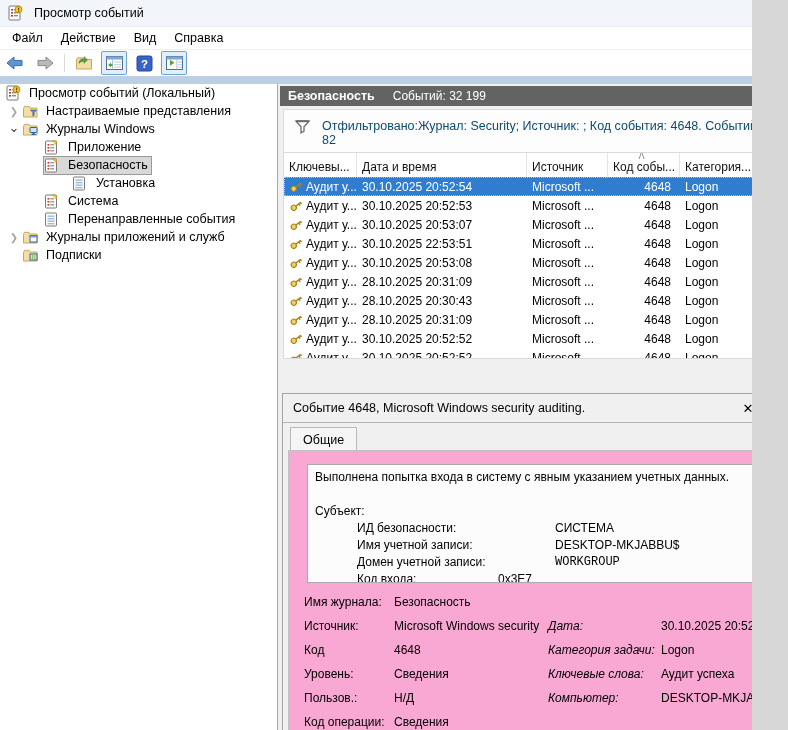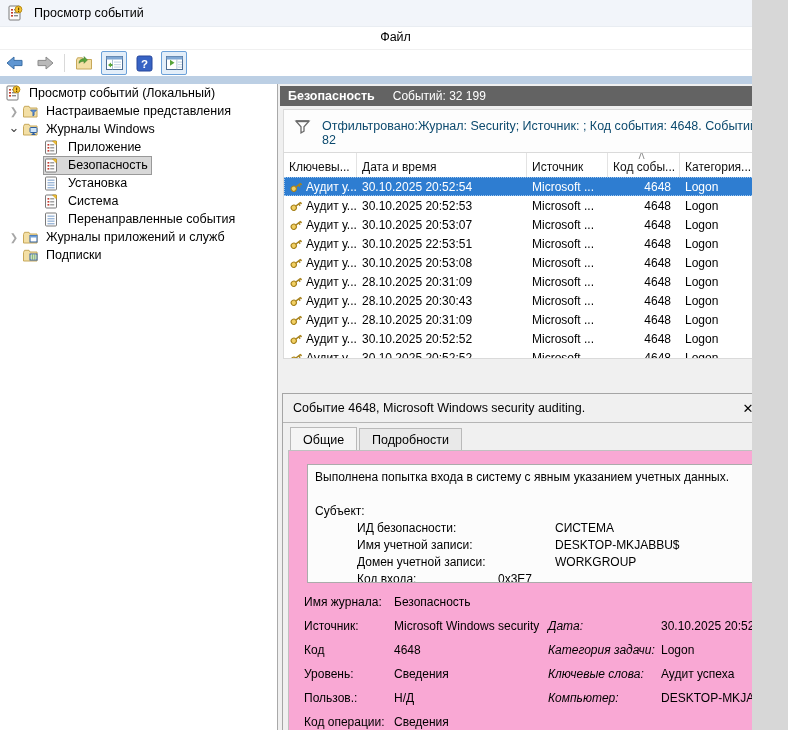"Файл" #menubar { flex-direction: column -> none }
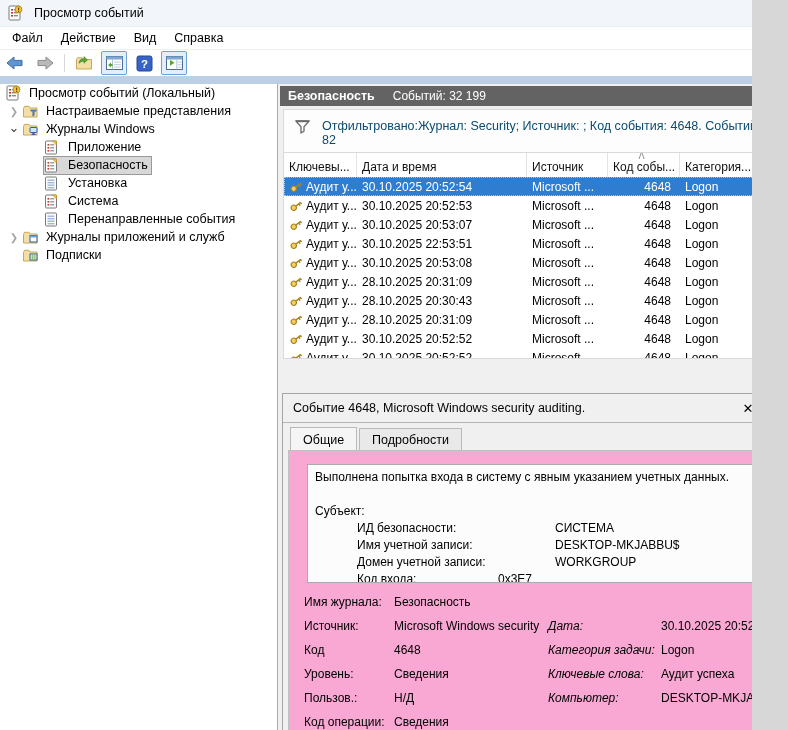"Установка" div.tree-item { margin-left: none -> 28px }
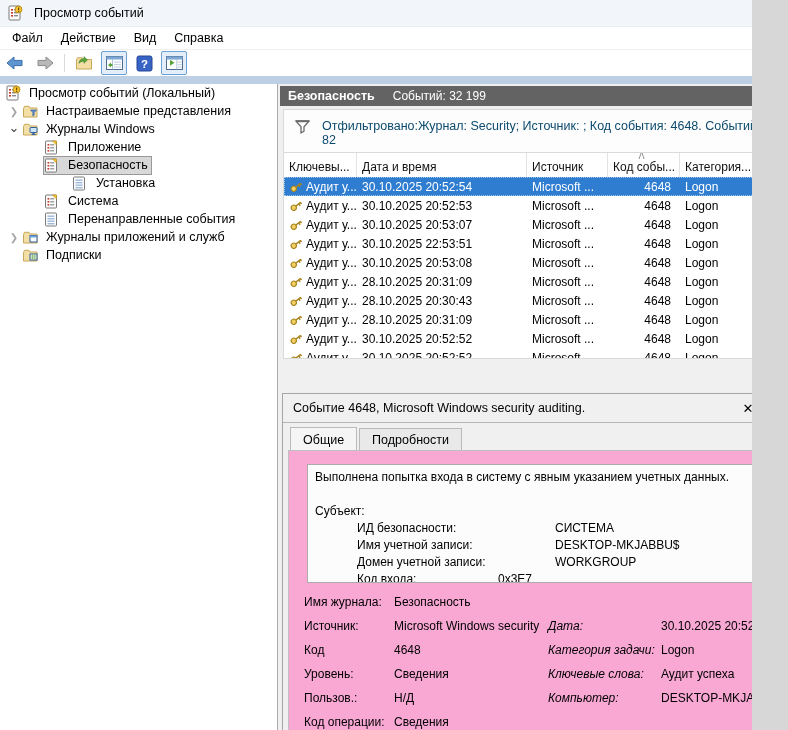"Подробности" div.tab { html: <div>Подробности</div> -> none }
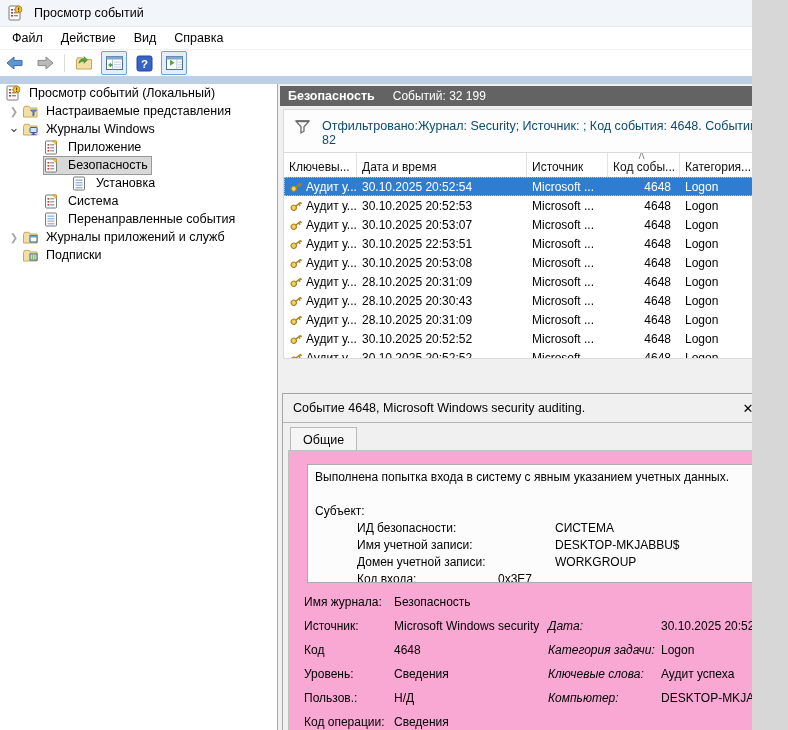"WORKGROUP" span.desc-value { font-family: none -> Liberation Mono, monospace }
